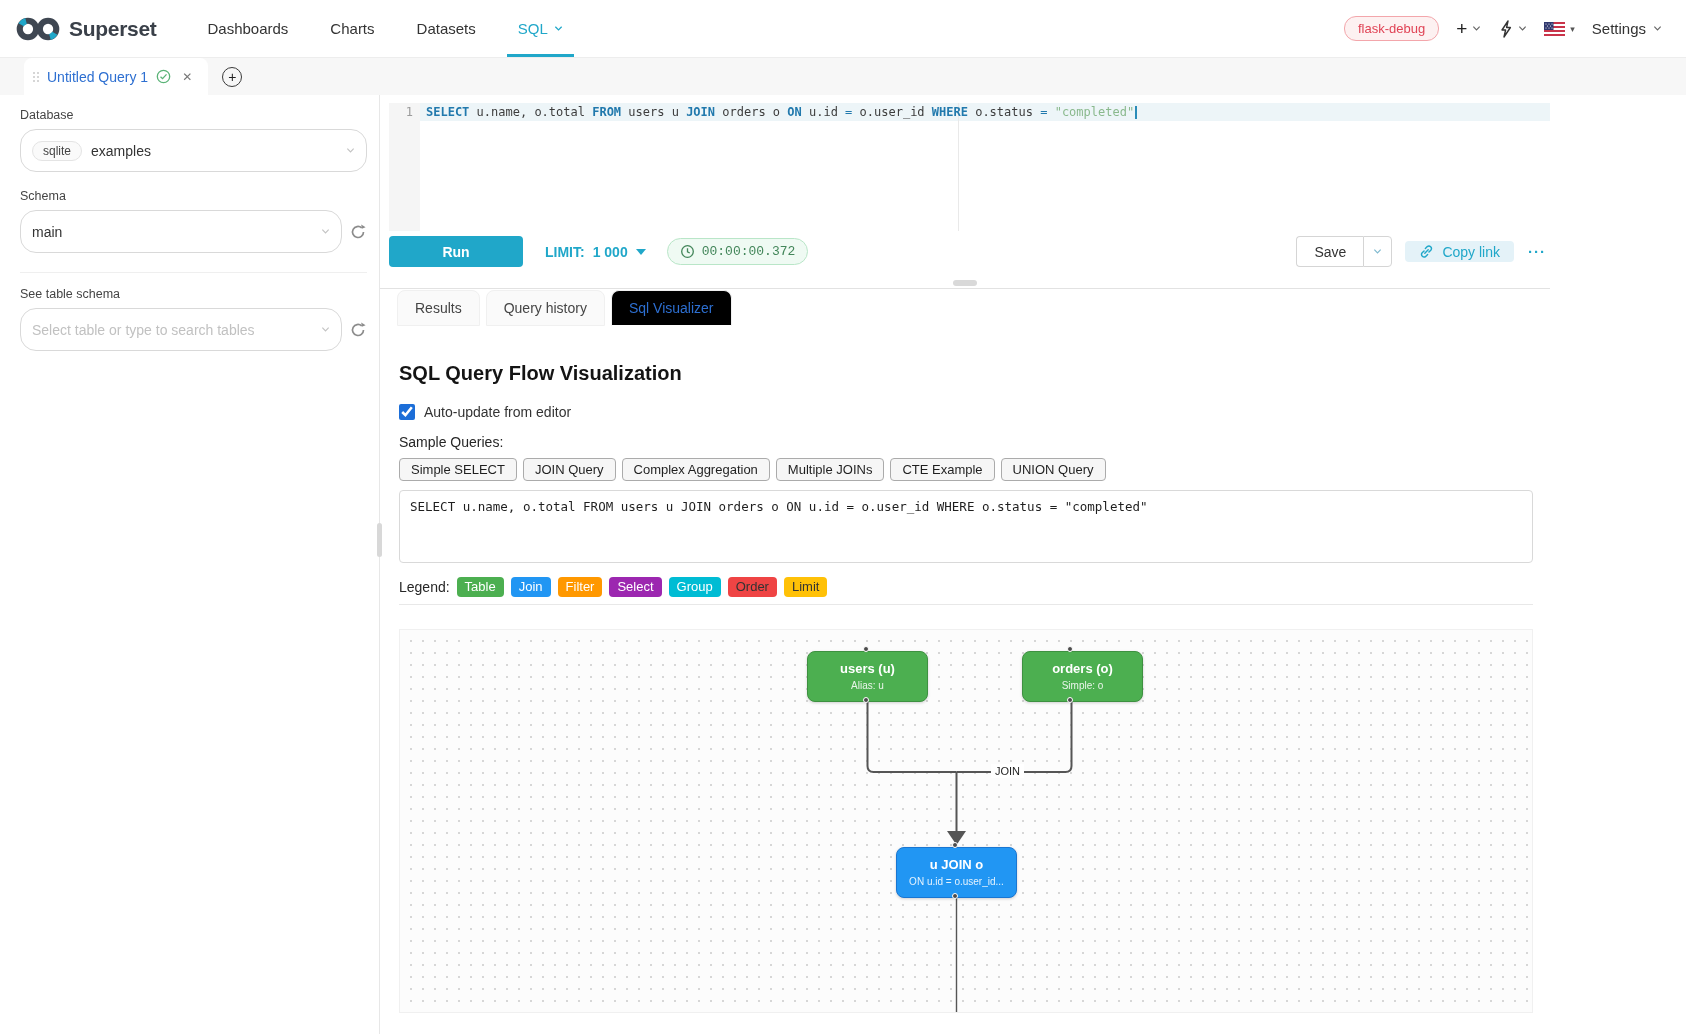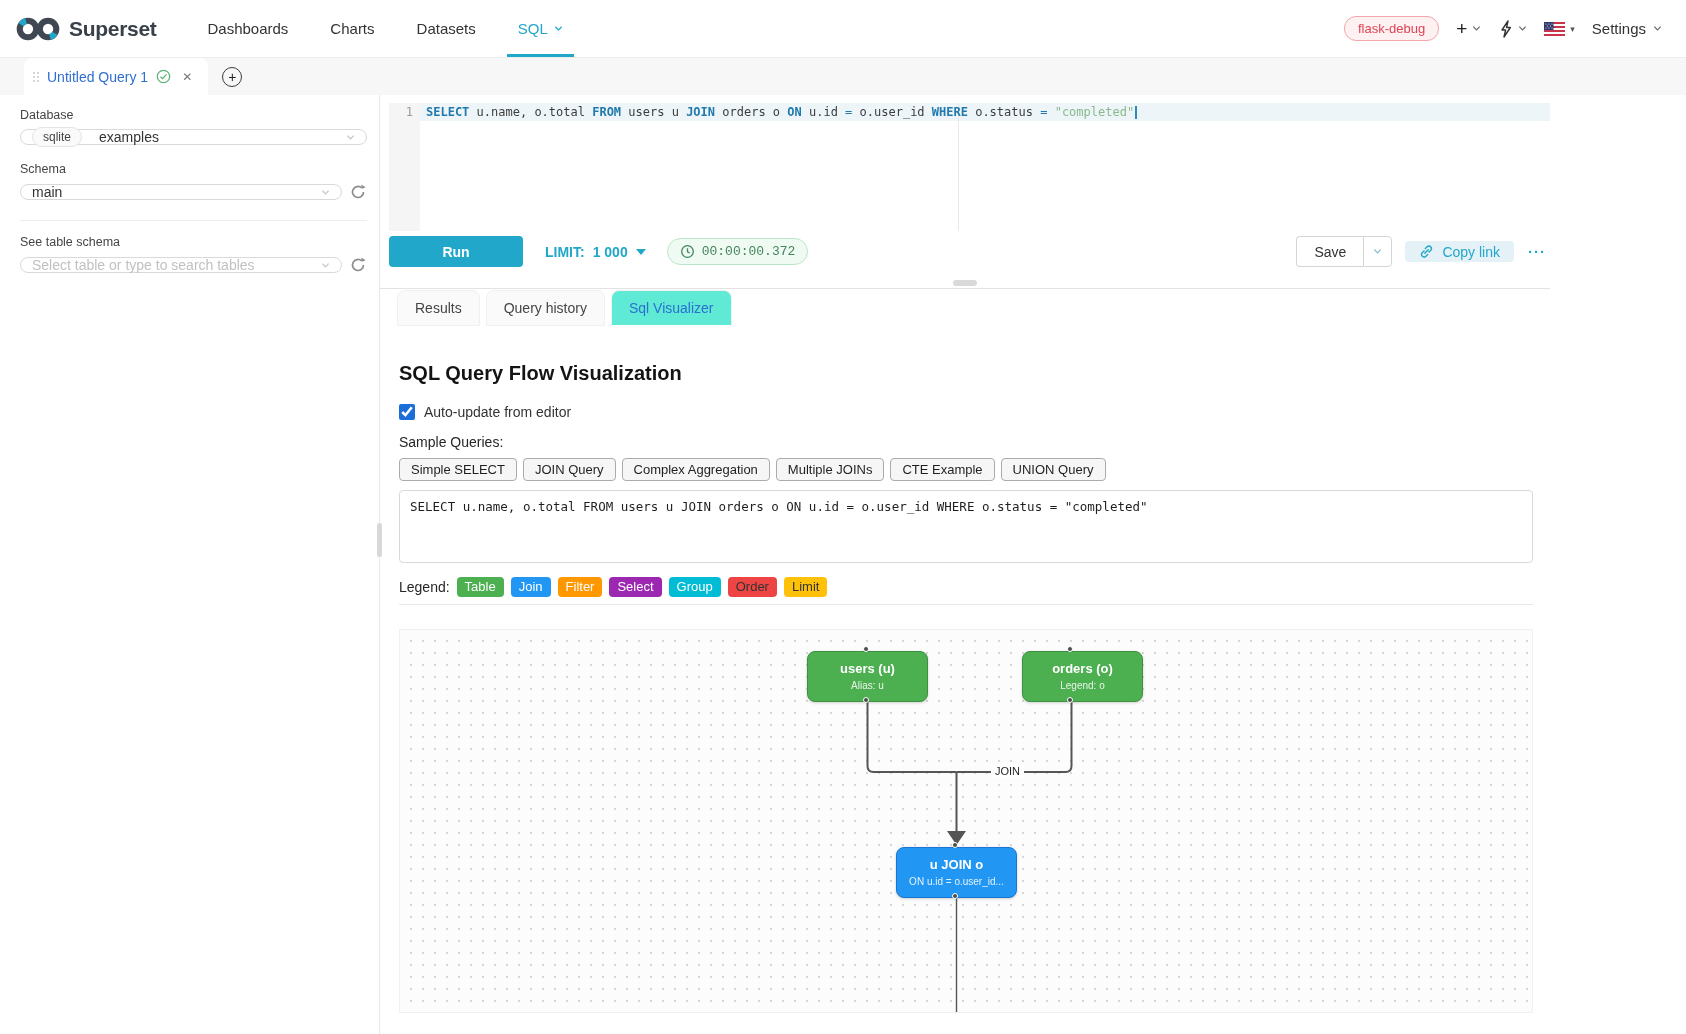"sqlite" .select { gap: 17px -> 9px; height: 16px -> 43px }
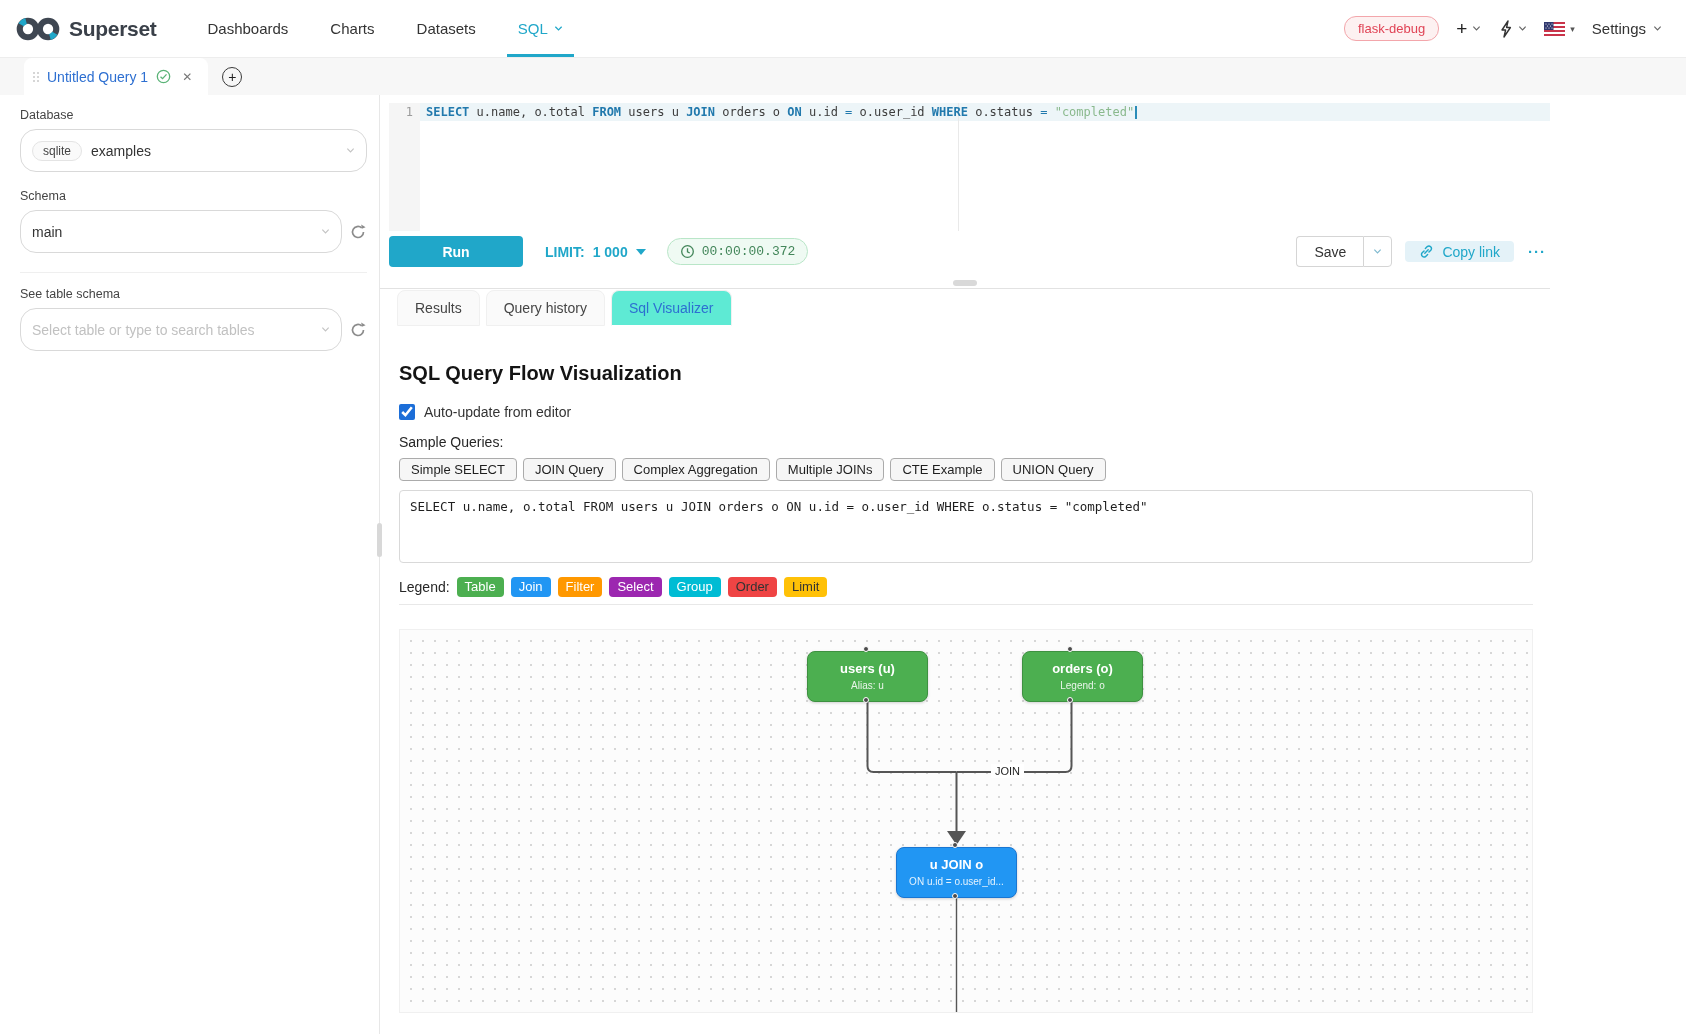"Sql Visualizer" .rtab.active { background: #5eead4 -> #000000 }
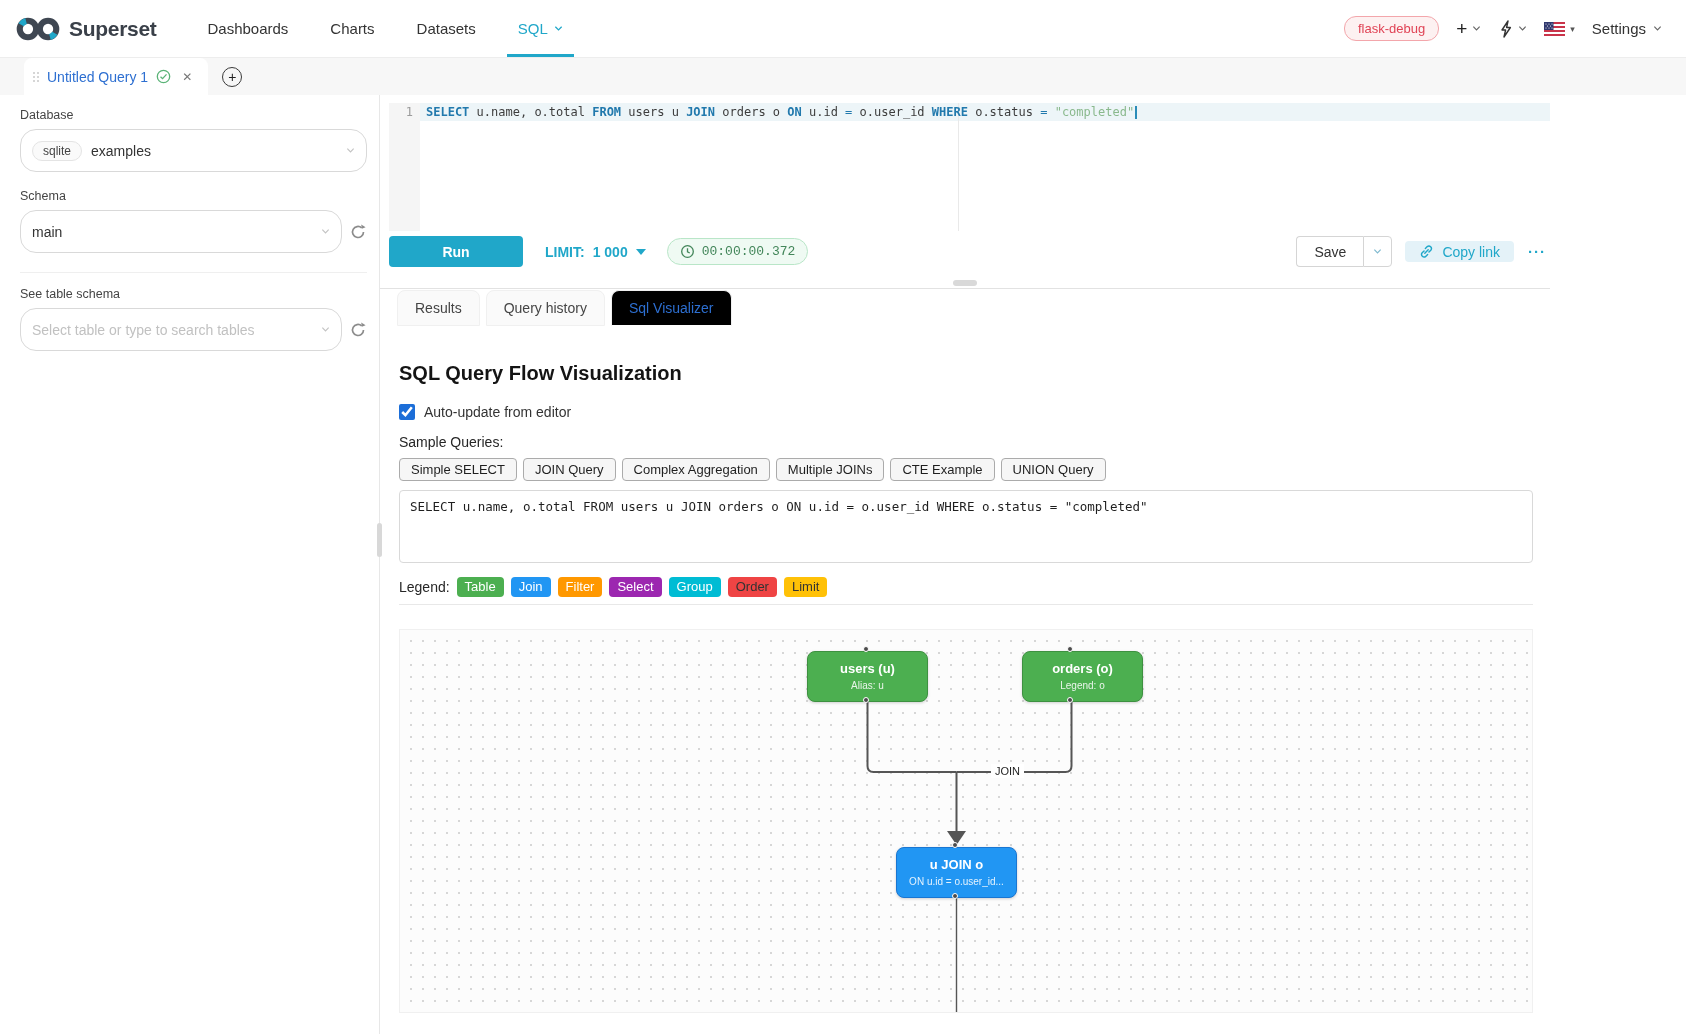"Legend: o" div.node-sub { text: Legend -> Simple }
